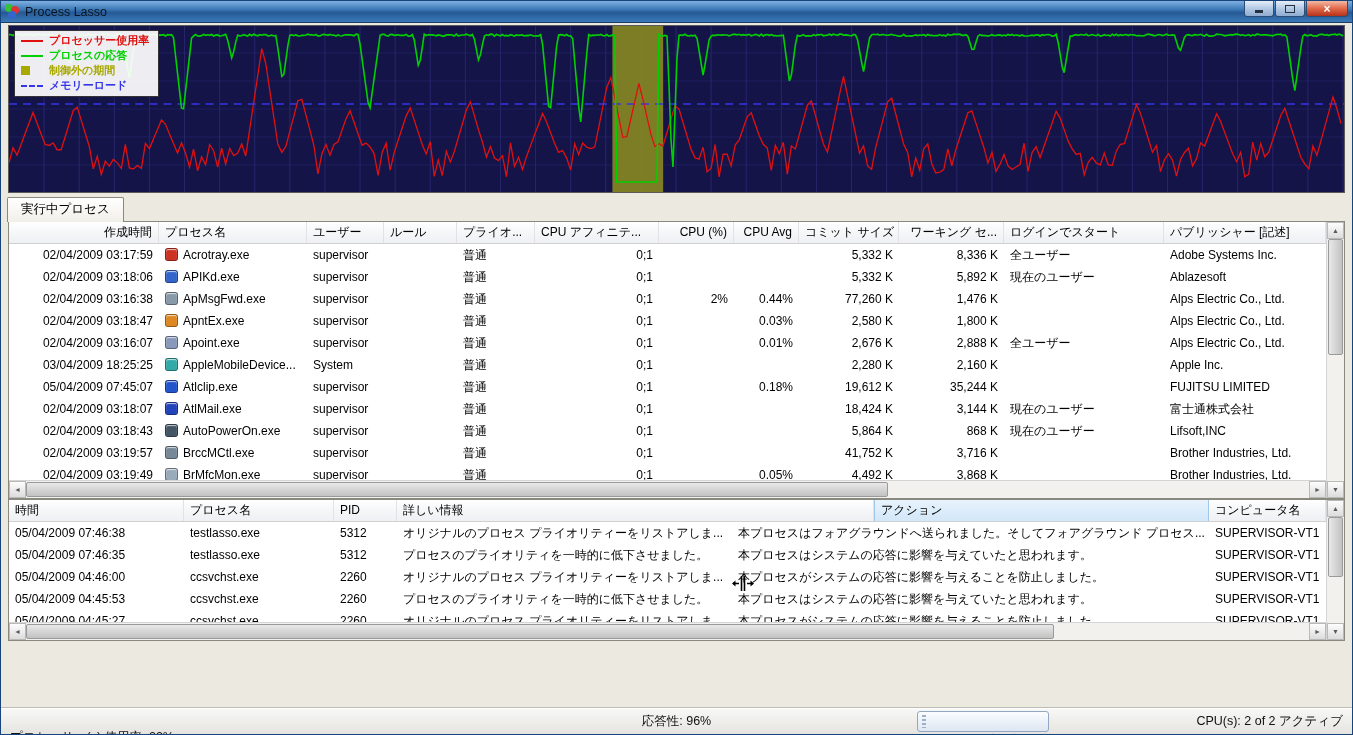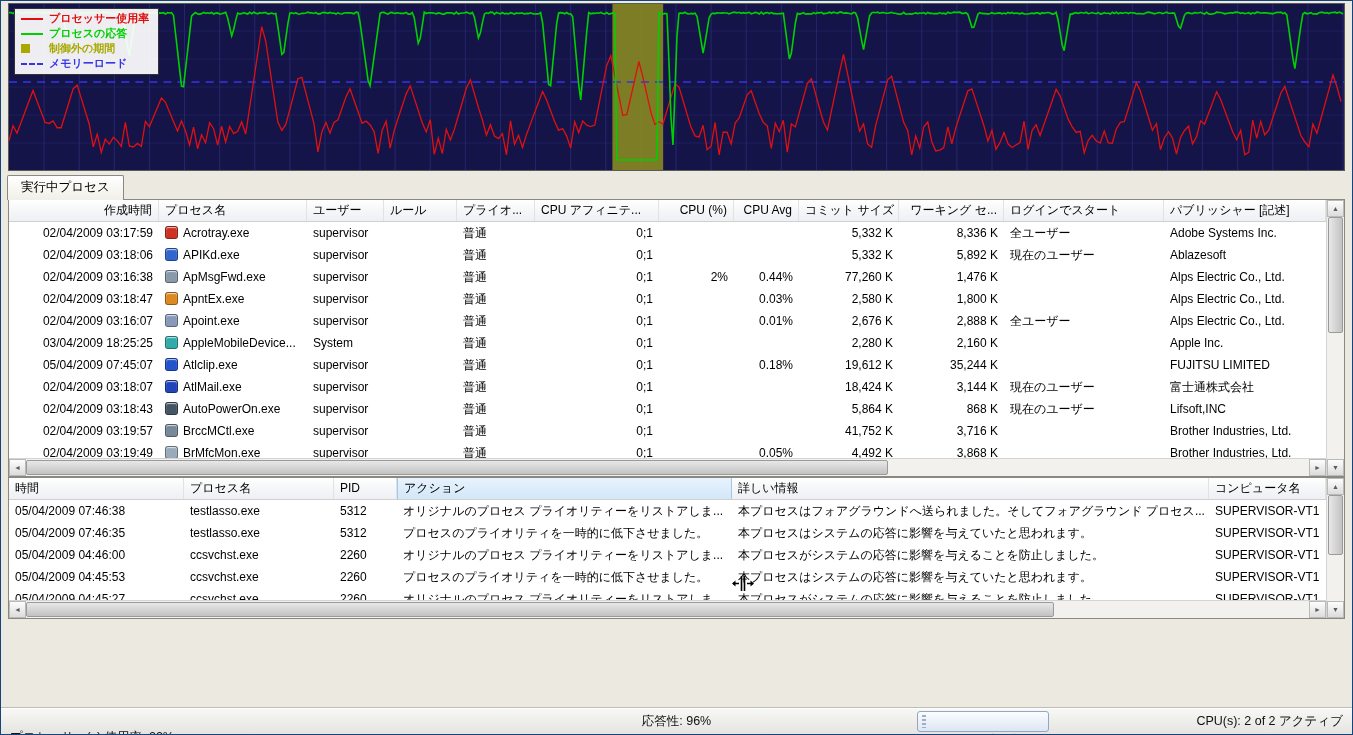"Process Lasso" div.titlebar { html: none -> <div> <span> <i></i> <i></i> <i></i> </span> <span>Process Lasso</span> <span> <span> <span></span> </span> <span> <span></span> </span> <span> <span></span> </span> </span> </div> }
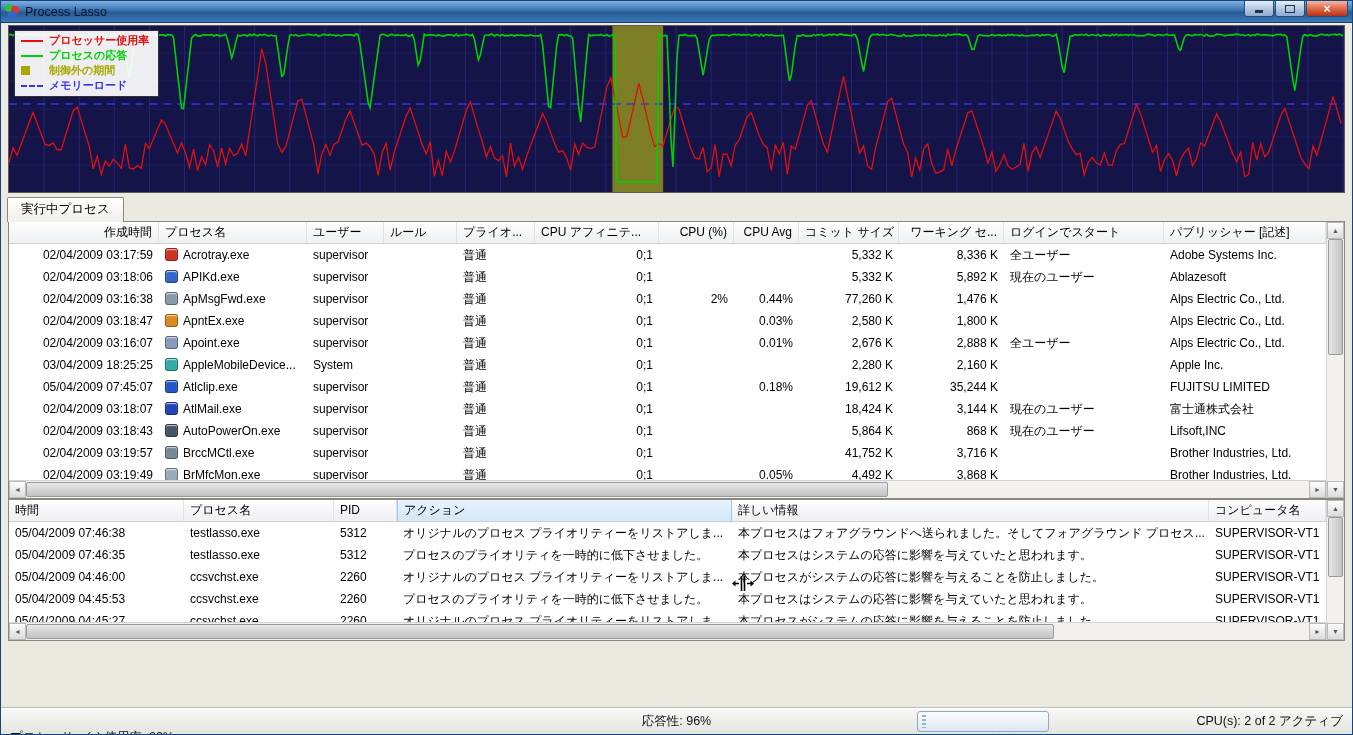"アクション" div.hcell { order: before "詳しい情報" -> after "詳しい情報" }
